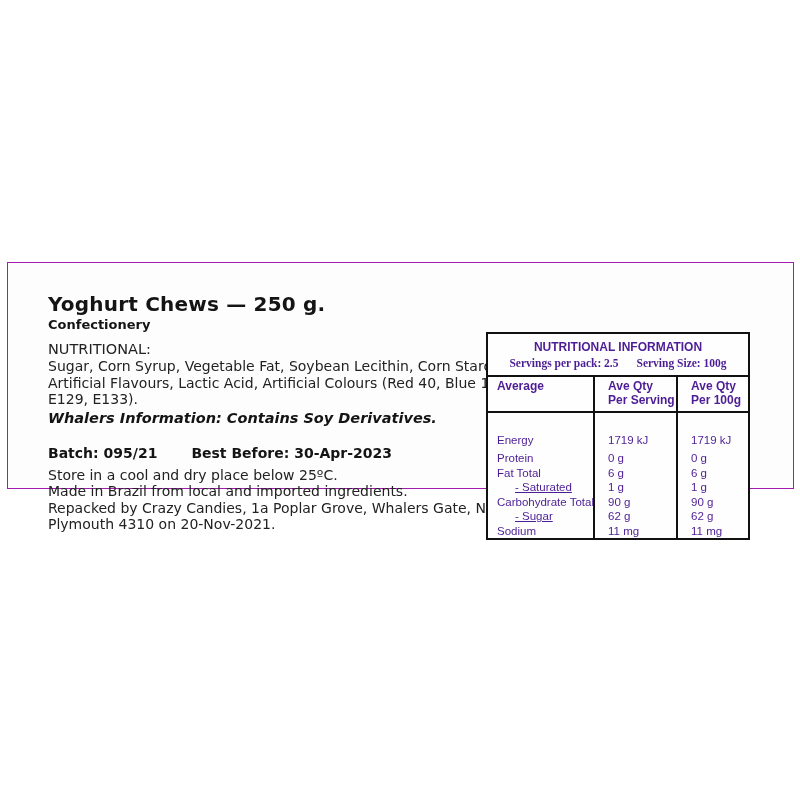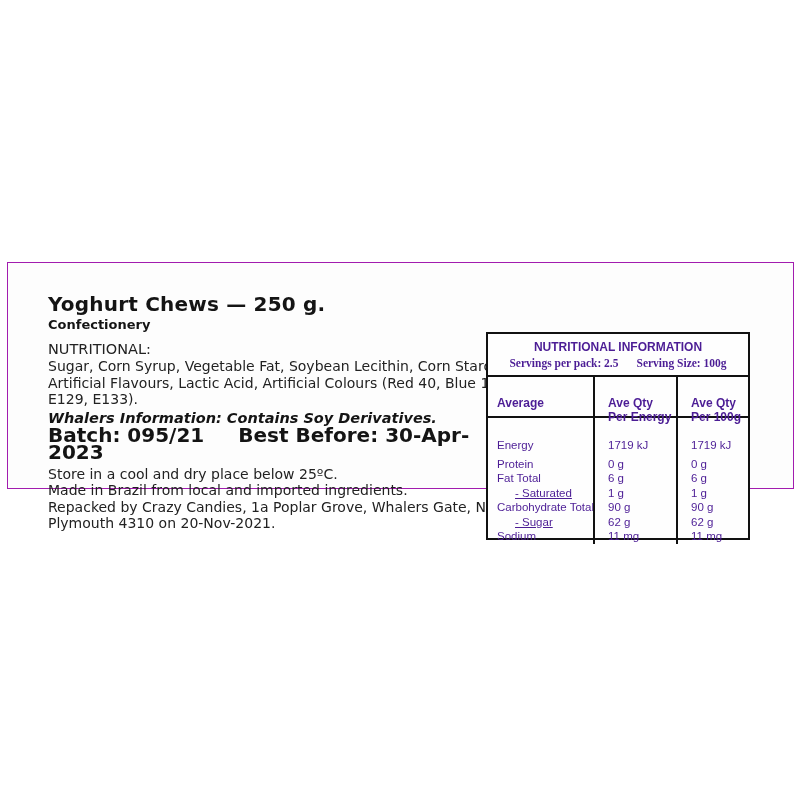"Average" .nt-colhead .cell { padding-top: 19px -> 2px }
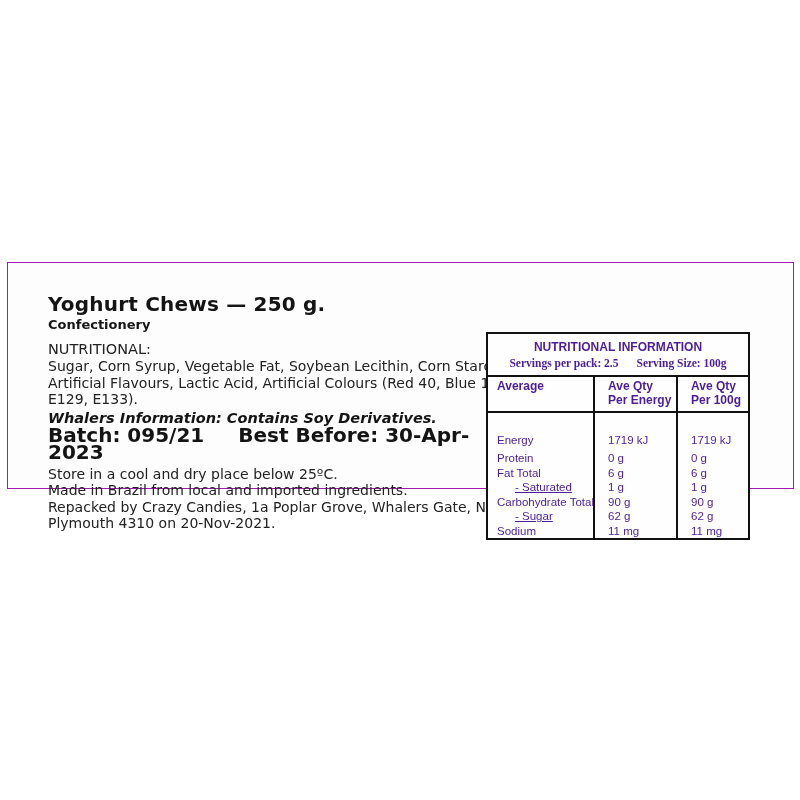"Per Energy" div { text: Energy -> Serving }
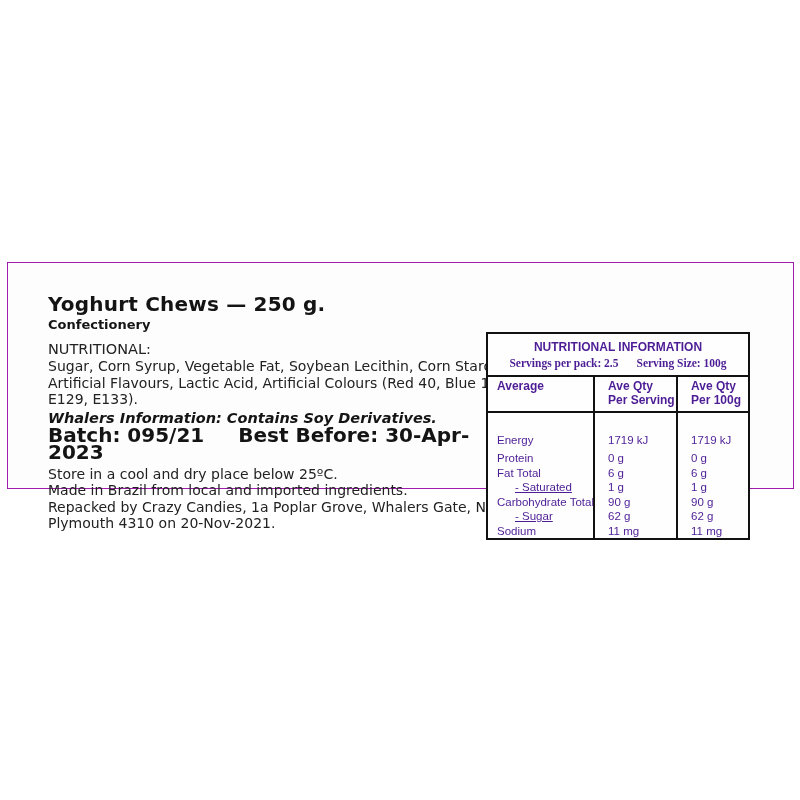"Batch: 095/21 Best Before: 30-Apr-2023" .batch-line { font-size: 20px -> 14px; margin-top: 0 -> 18px }
